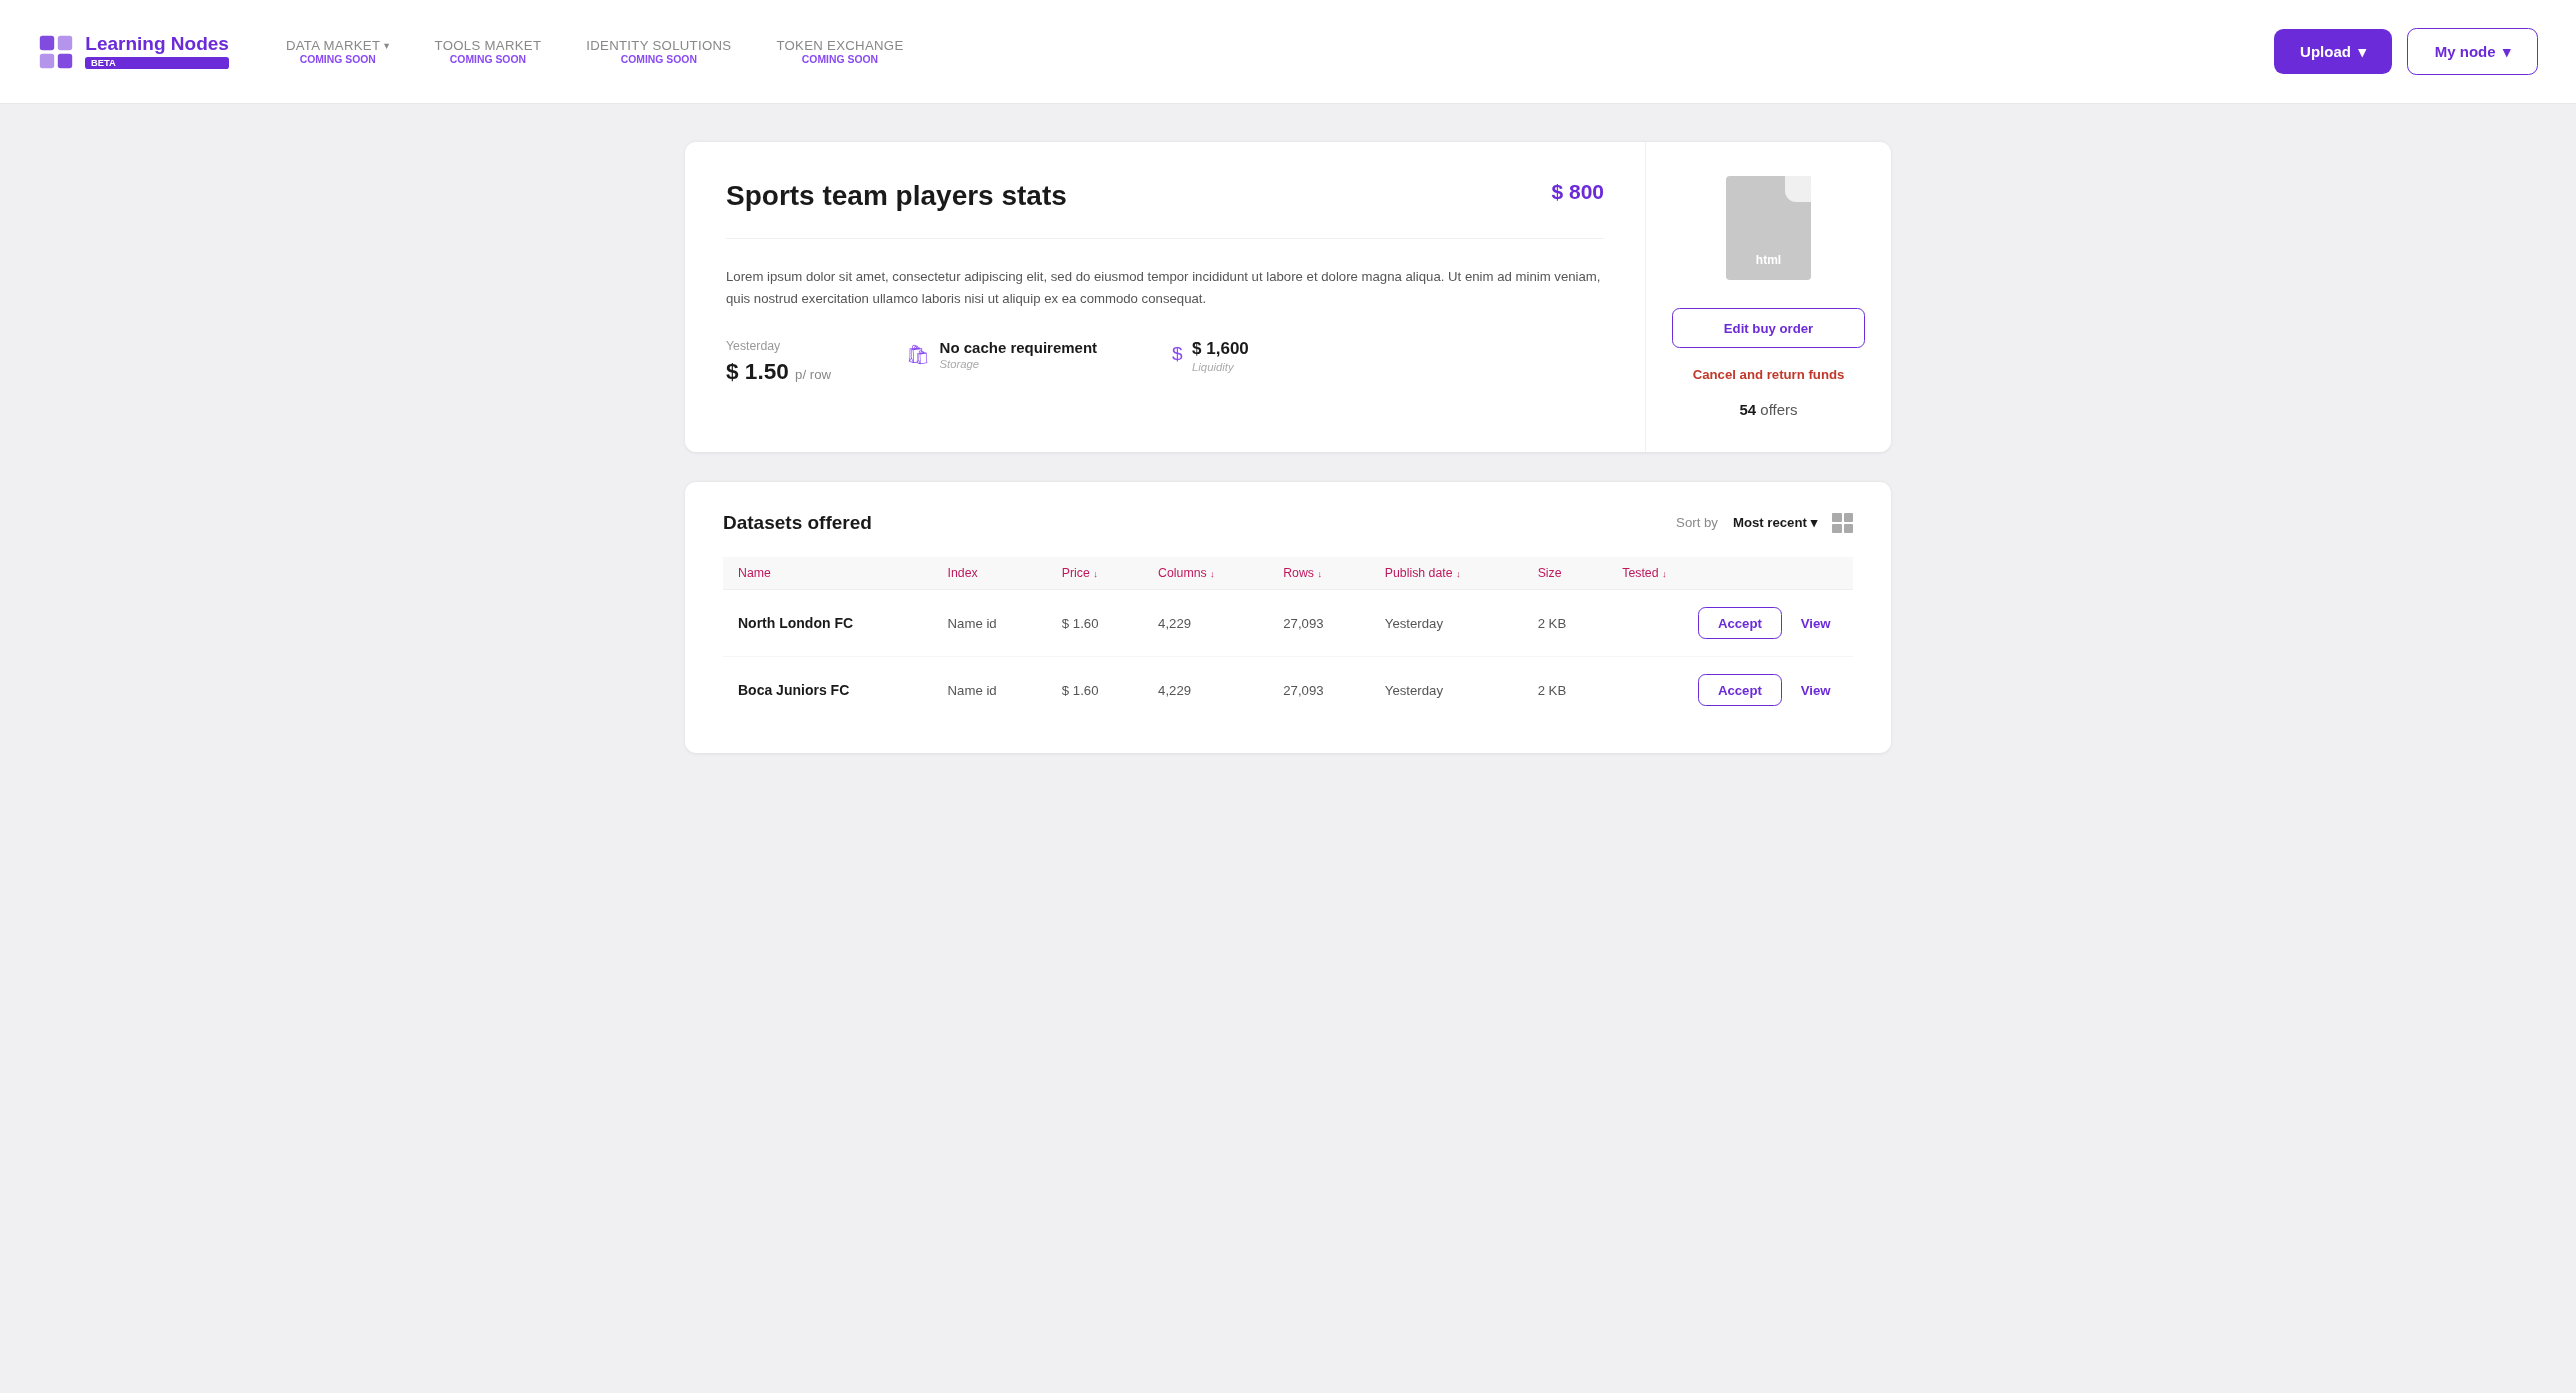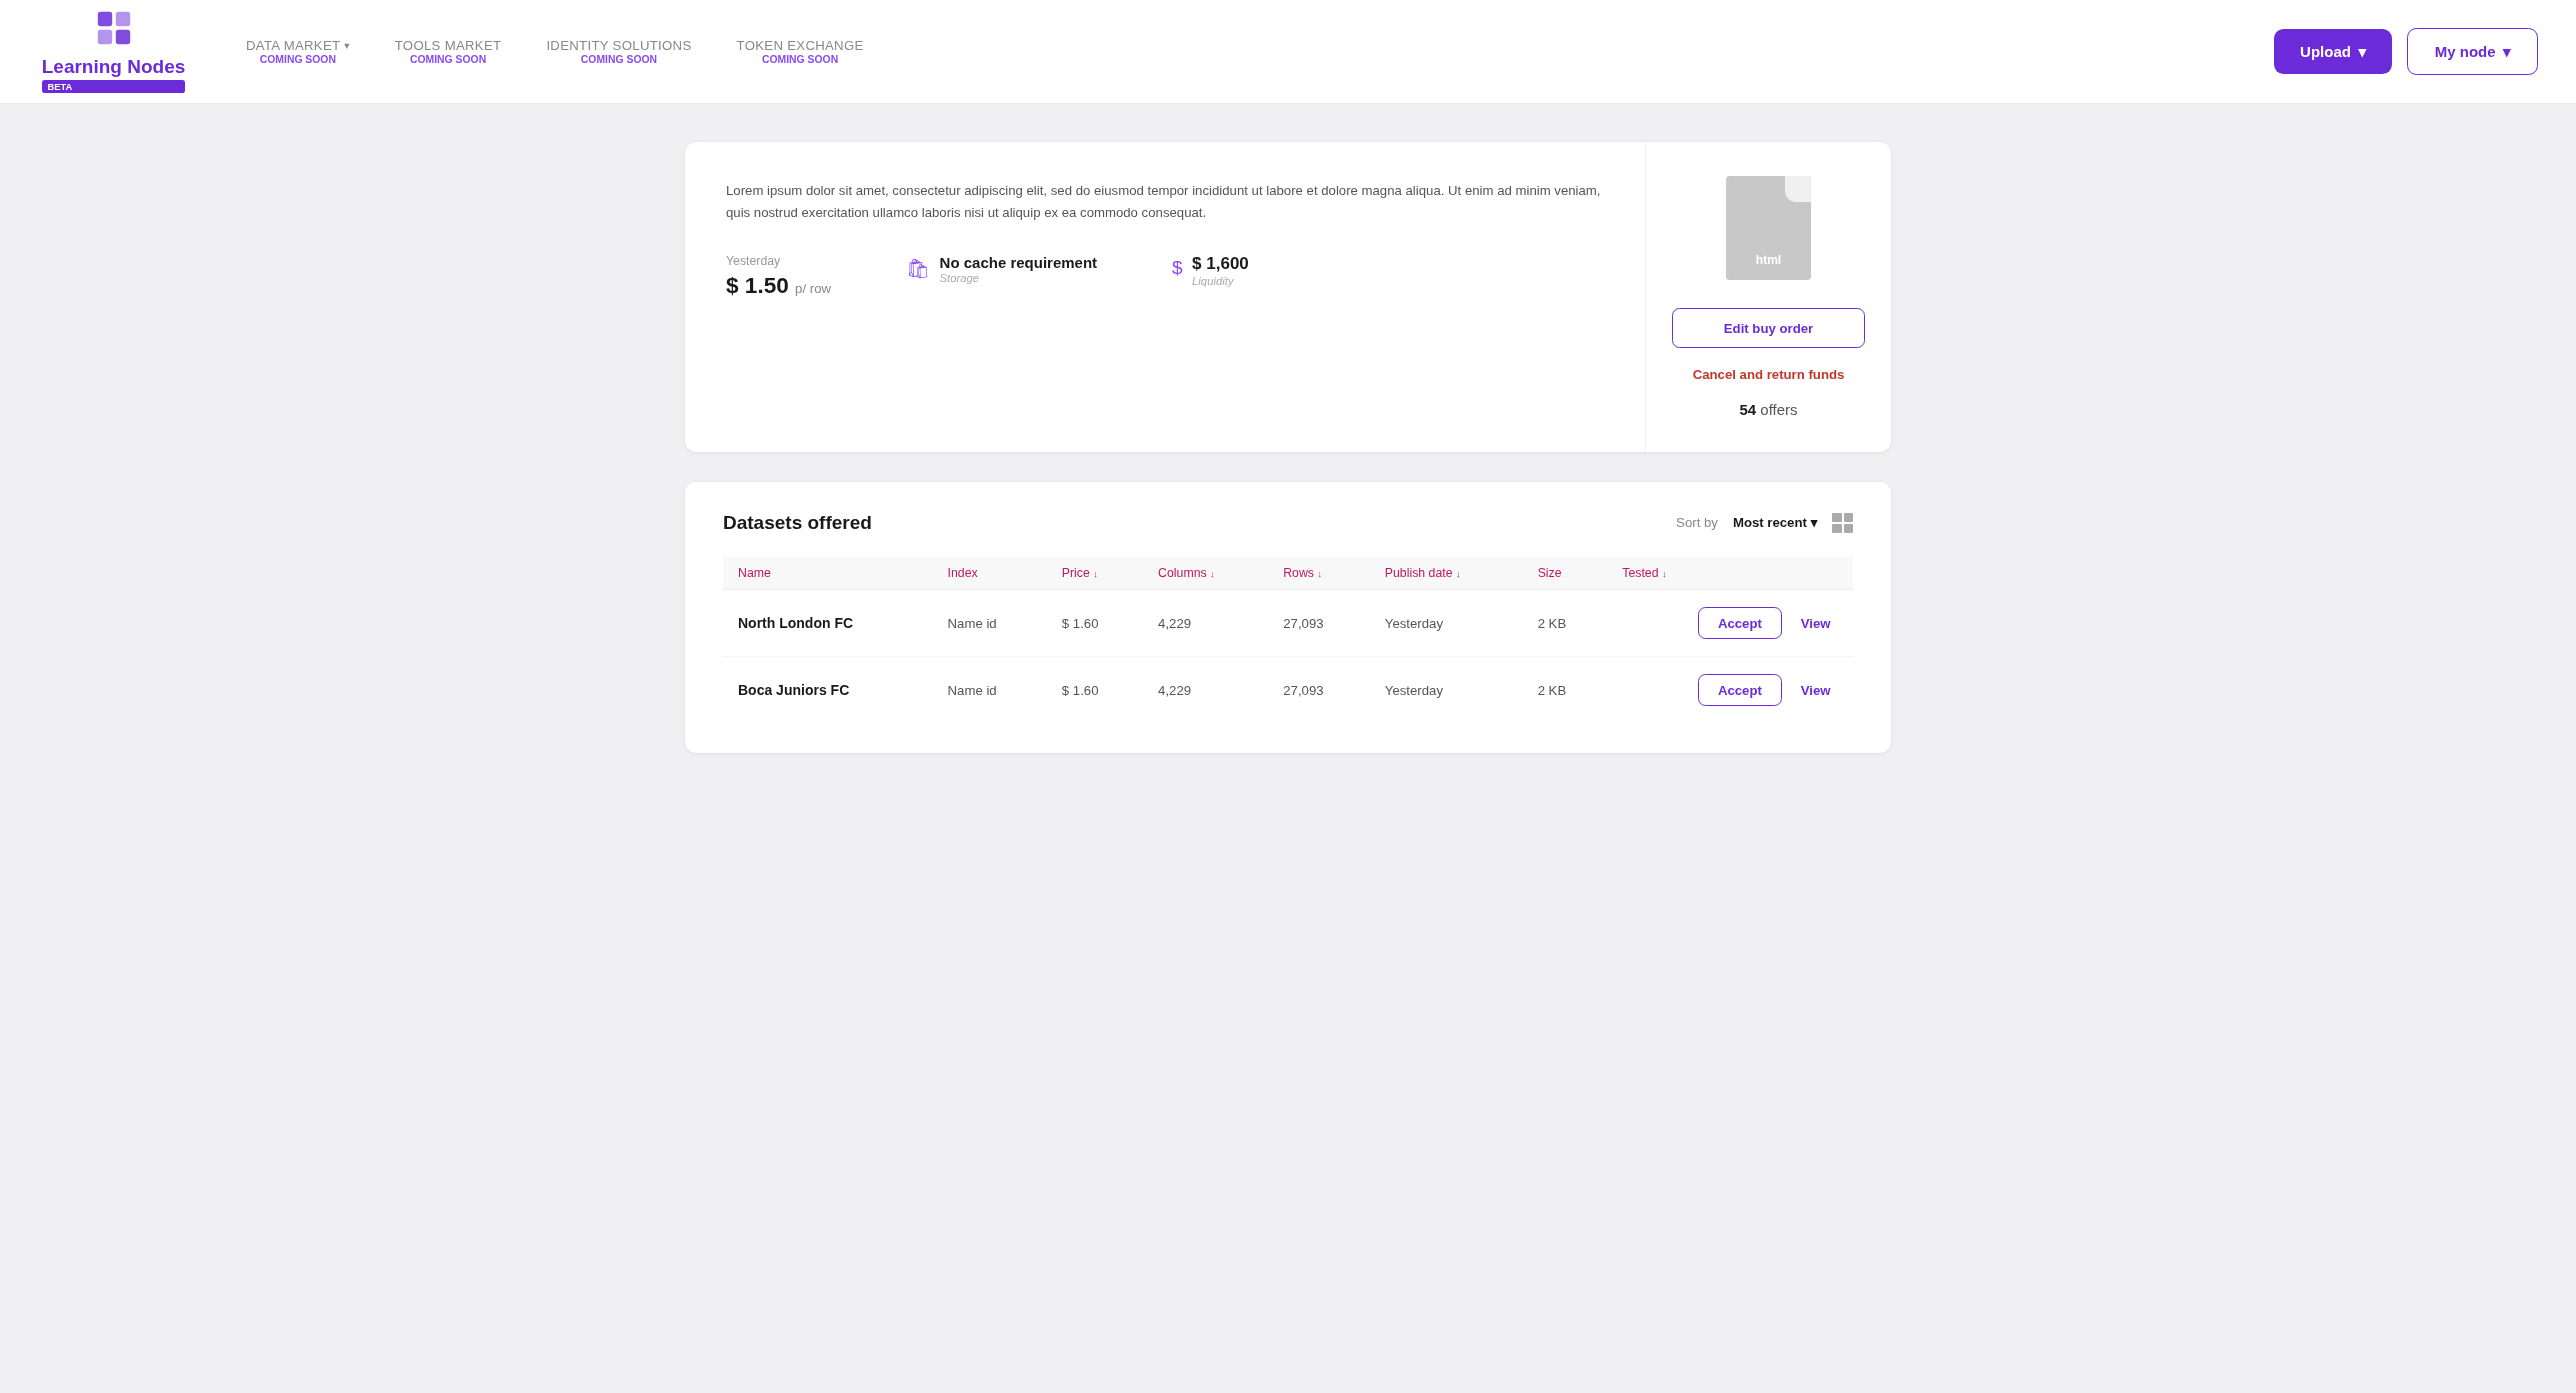"Learning Nodes" .logo-area { flex-direction: column -> none }
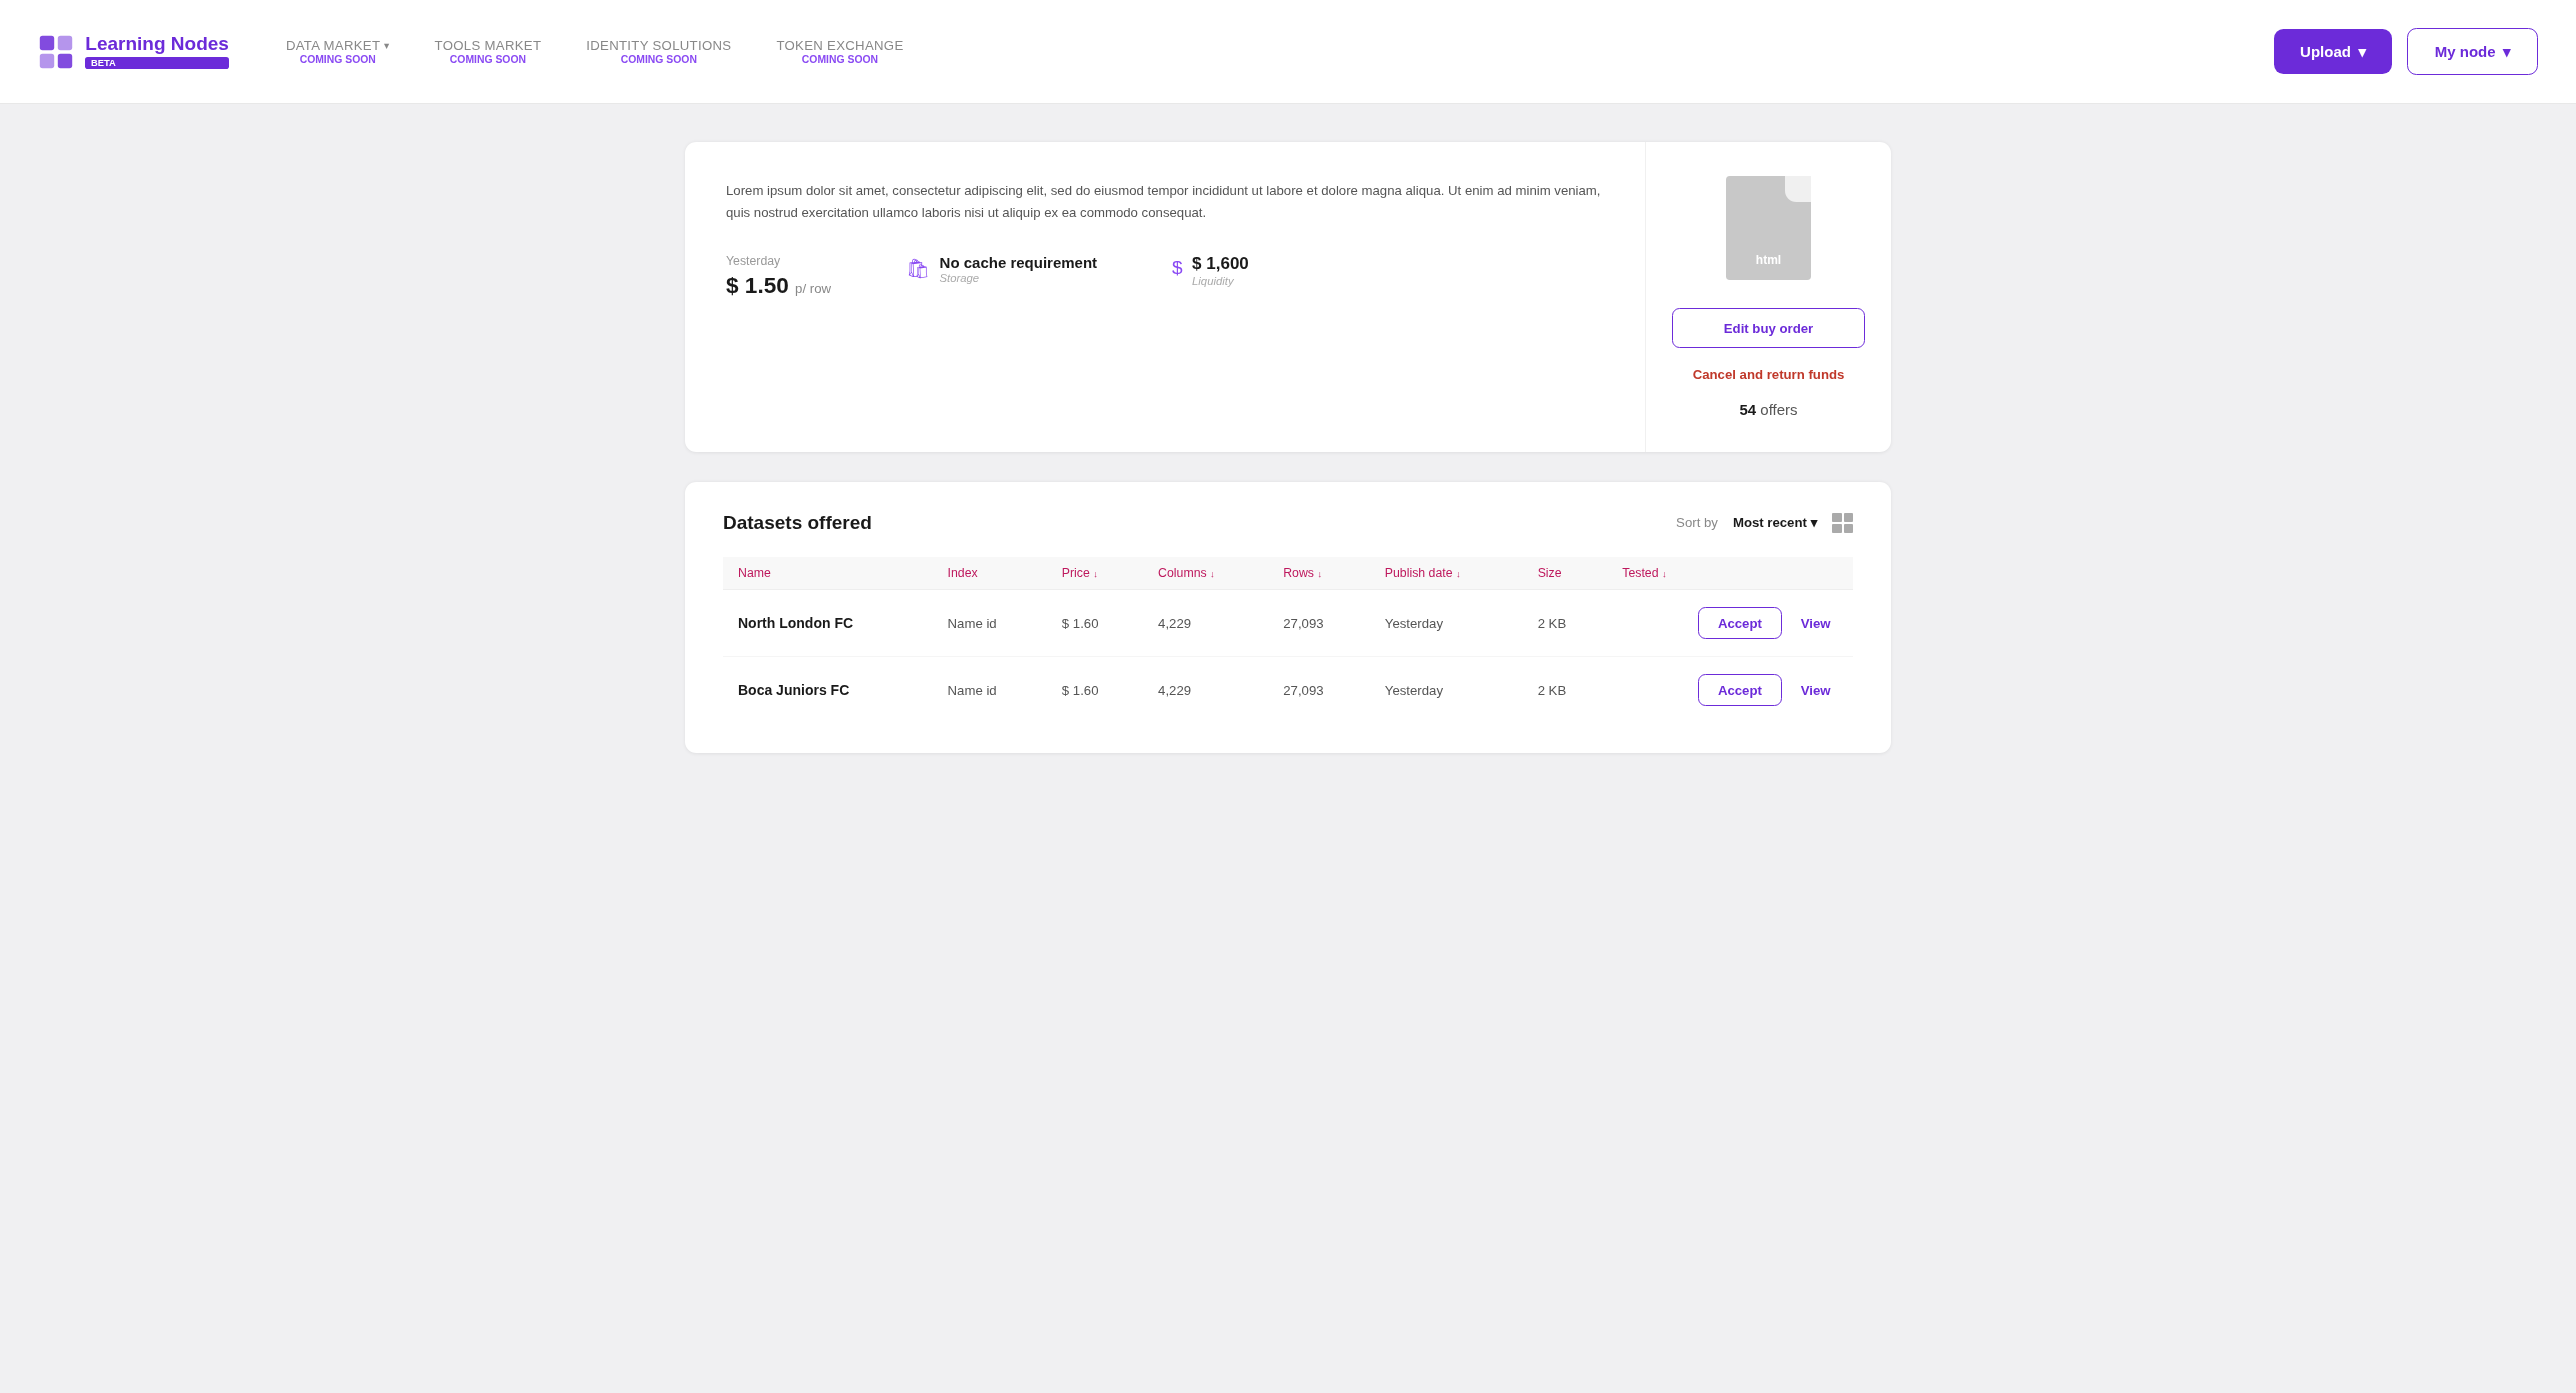"Sports team players stats" div.detail-title-row { html: none -> <div> <h1>Sports team players stats</h1> <span>$ 800</span> </div> }
